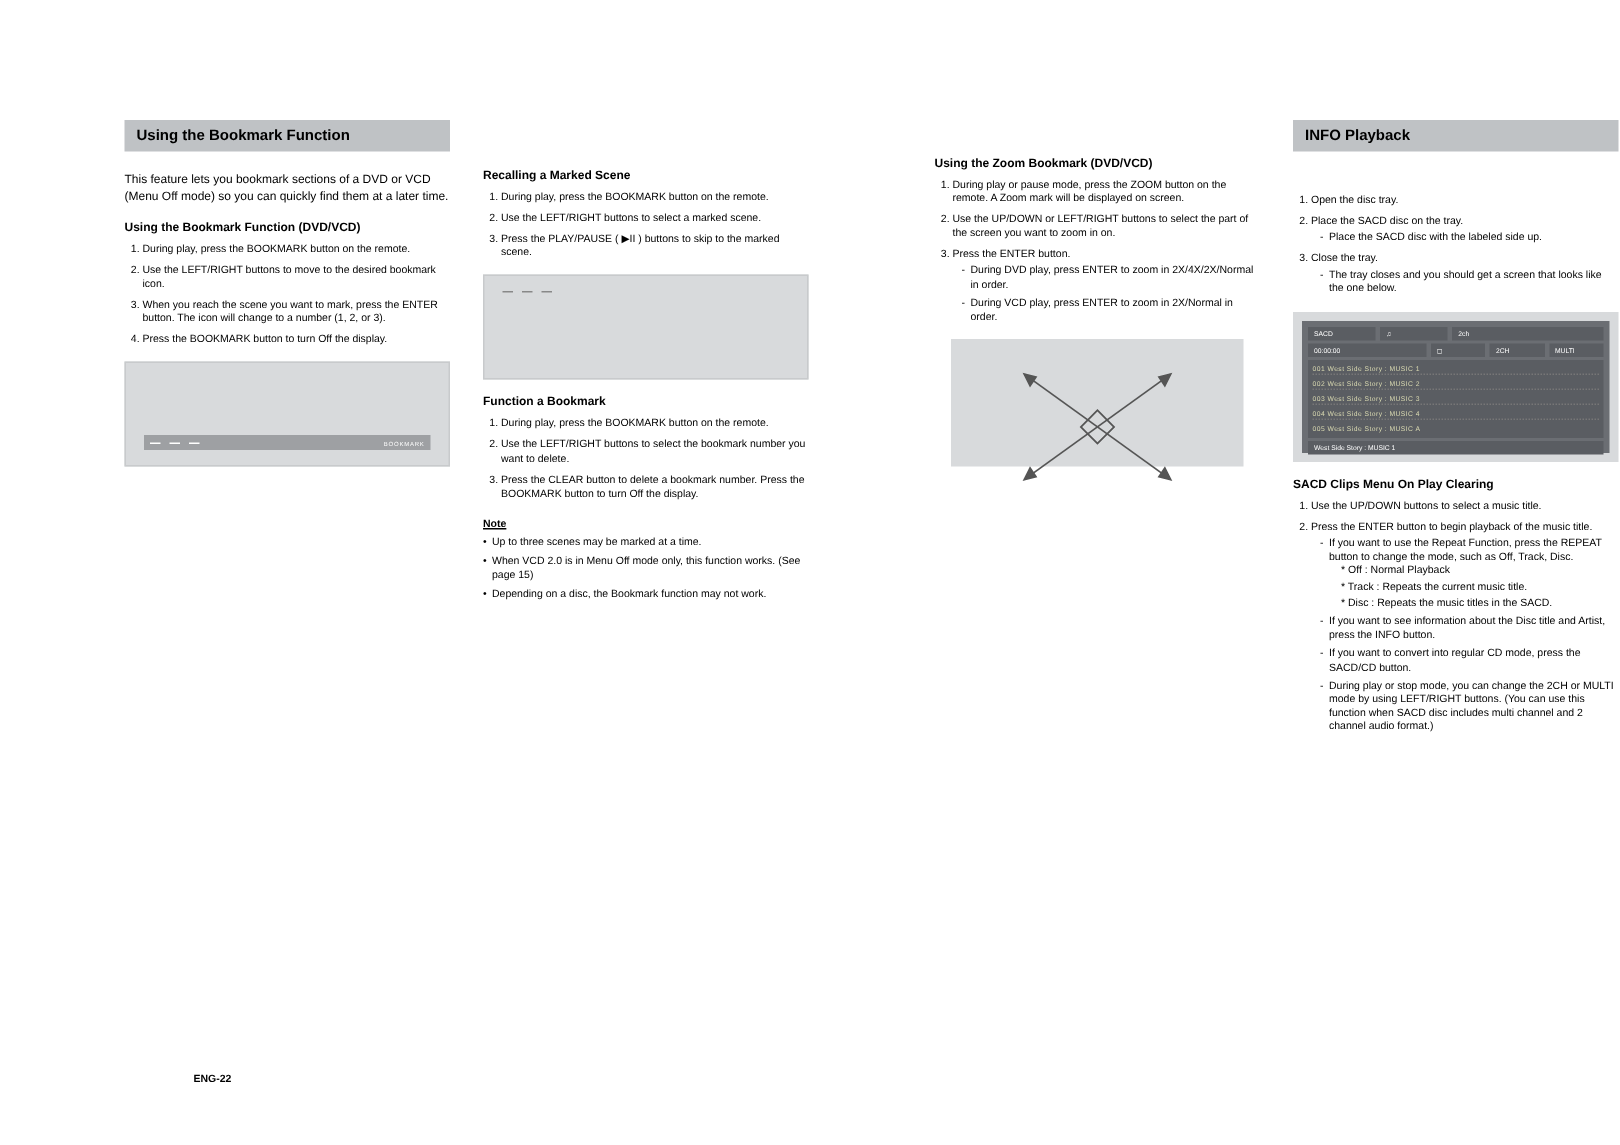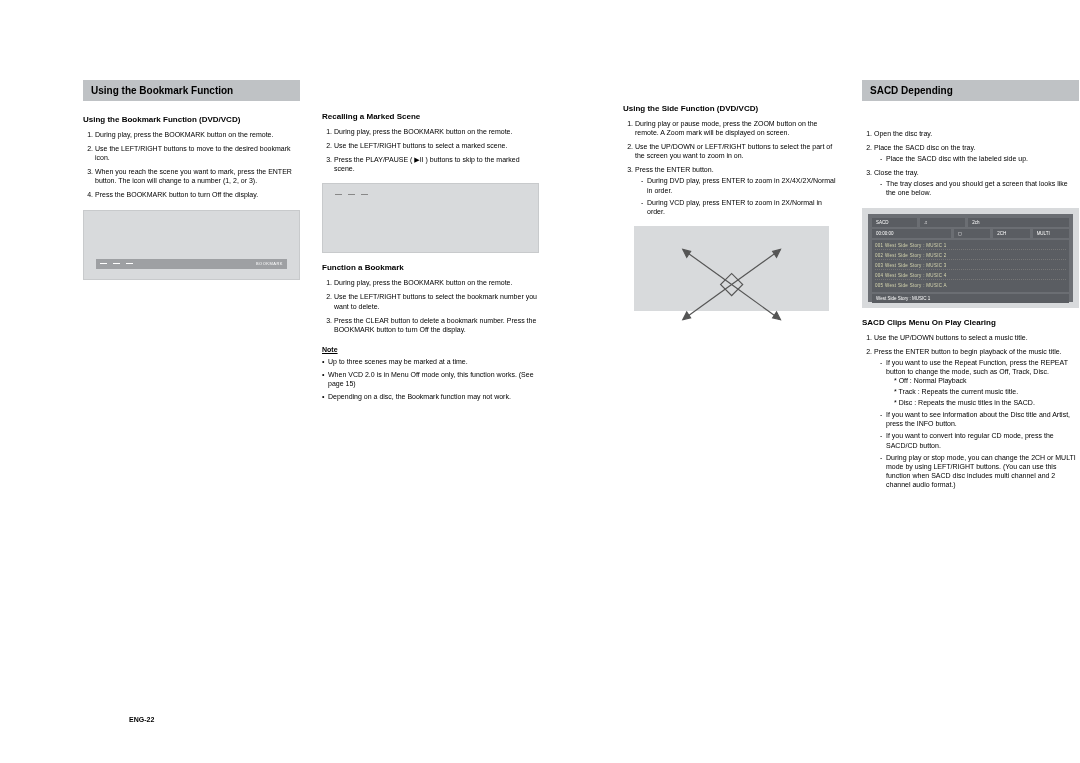"SACD Depending" div.section-title { text: SACD Depending -> INFO Playback }
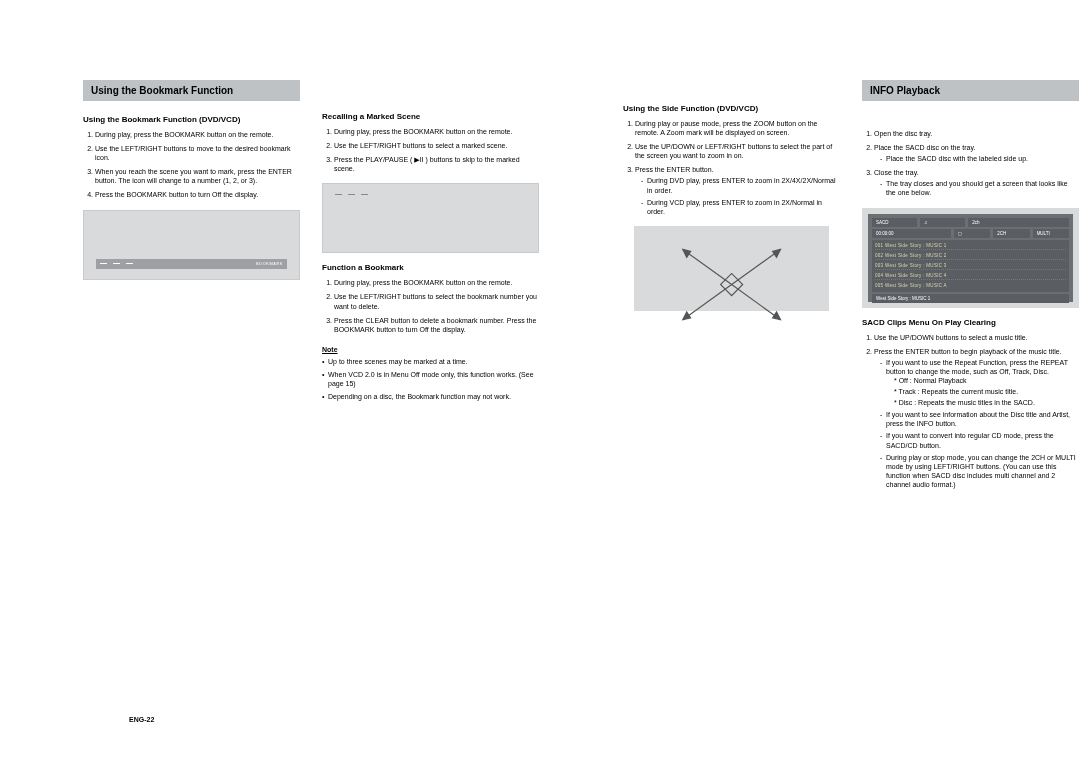"Using the Side Function (DVD/VCD)" div.subhead { text: Side Function -> Zoom Bookmark }
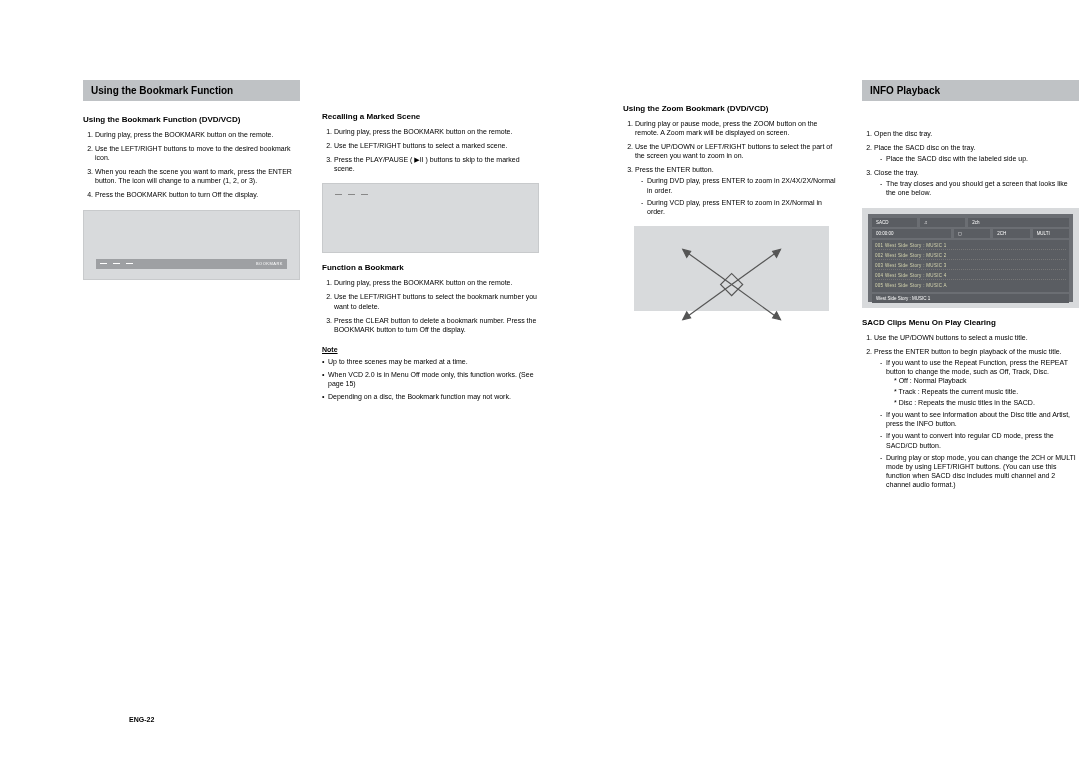"This feature lets you bookmark" div.intro { html: none -> <div>This feature lets you bookmark sections of a DVD or VCD (Menu Off mode) so you can quickly find them at a later time.</div> }
